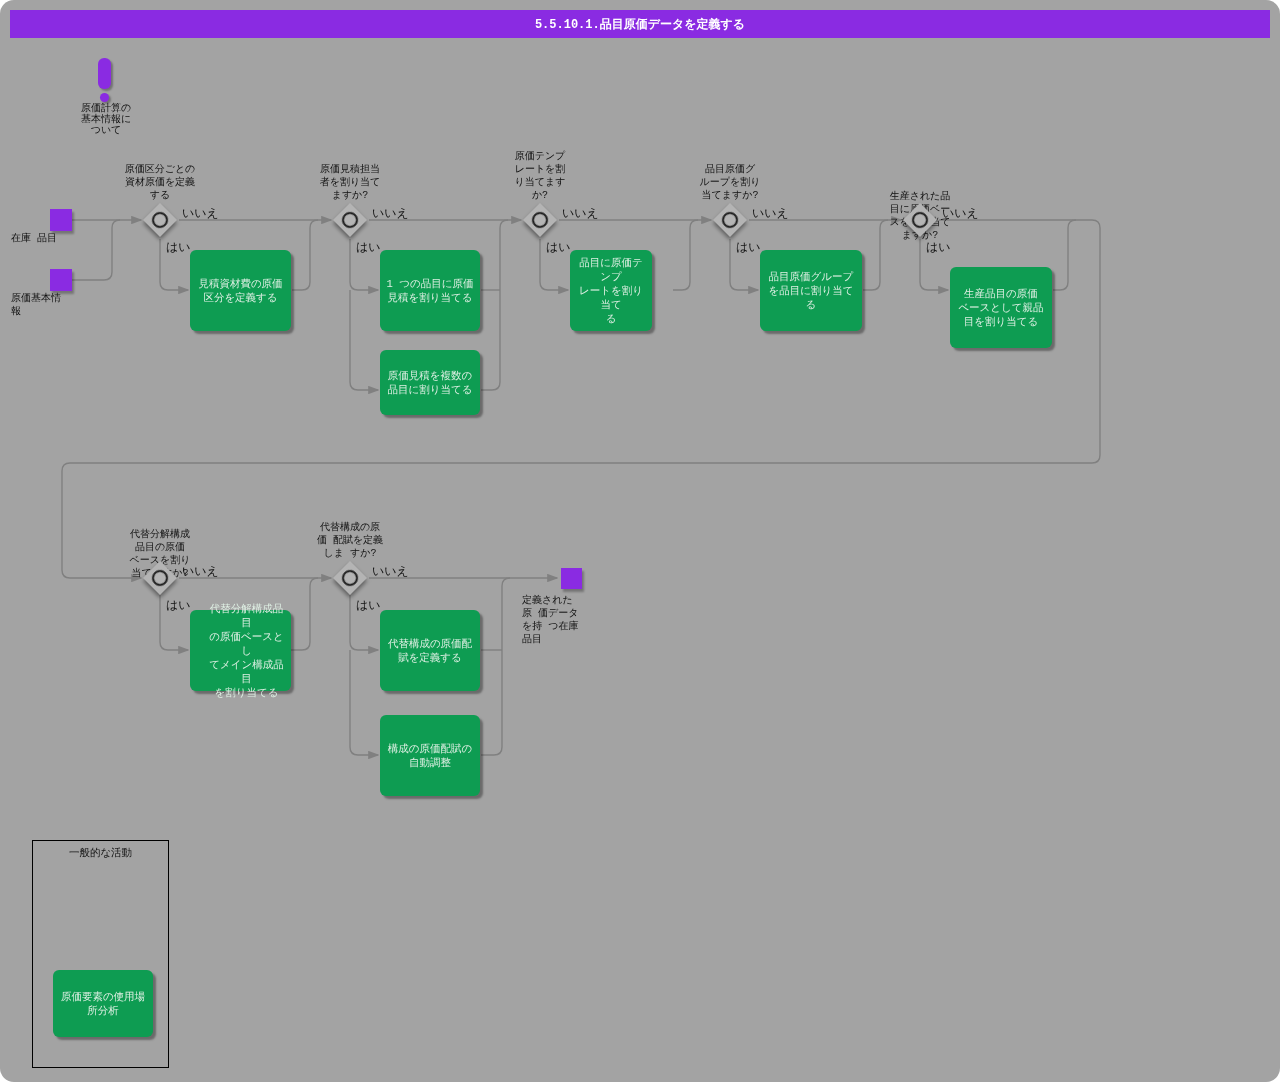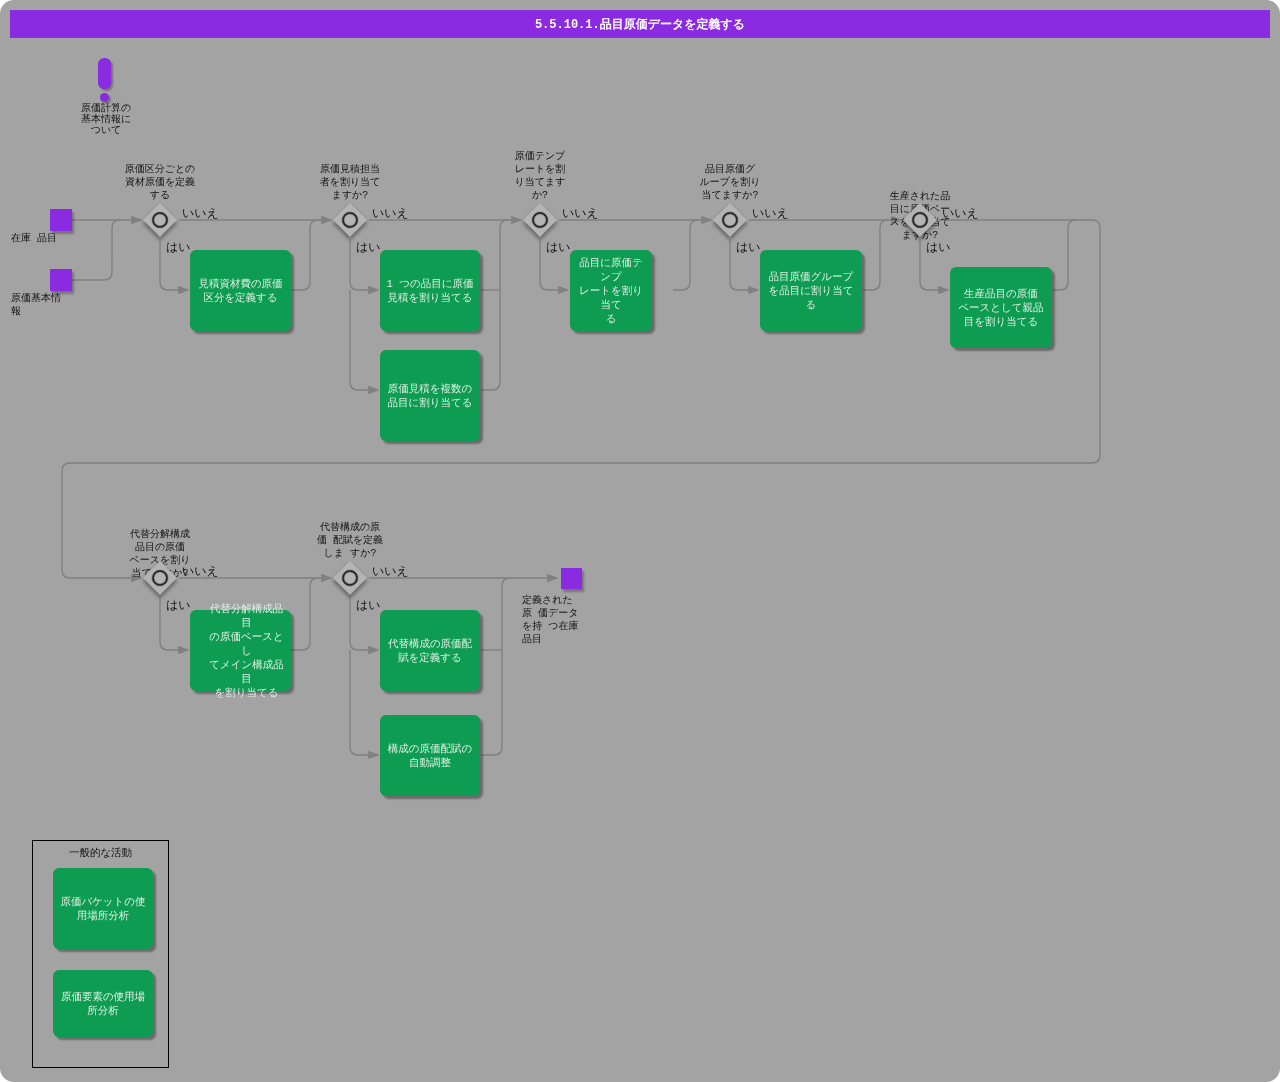"原価見積を複数の" div.task { height: 91px -> 65px }
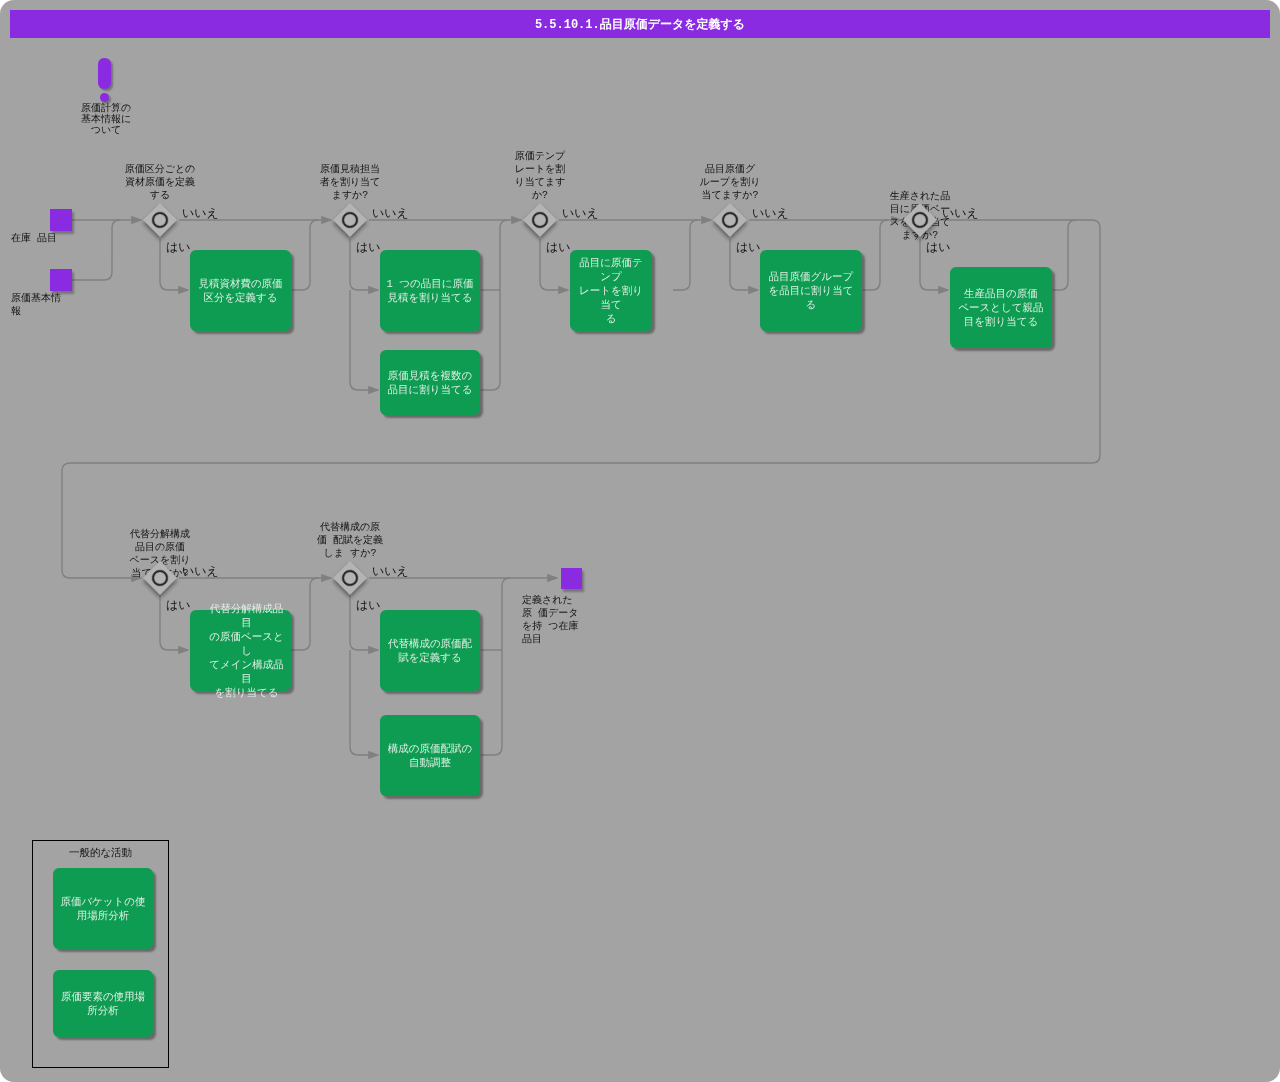"原価バケットの使" div.task { html: <div><span>原価バケットの使 用場所分析</span></div> -> none }
